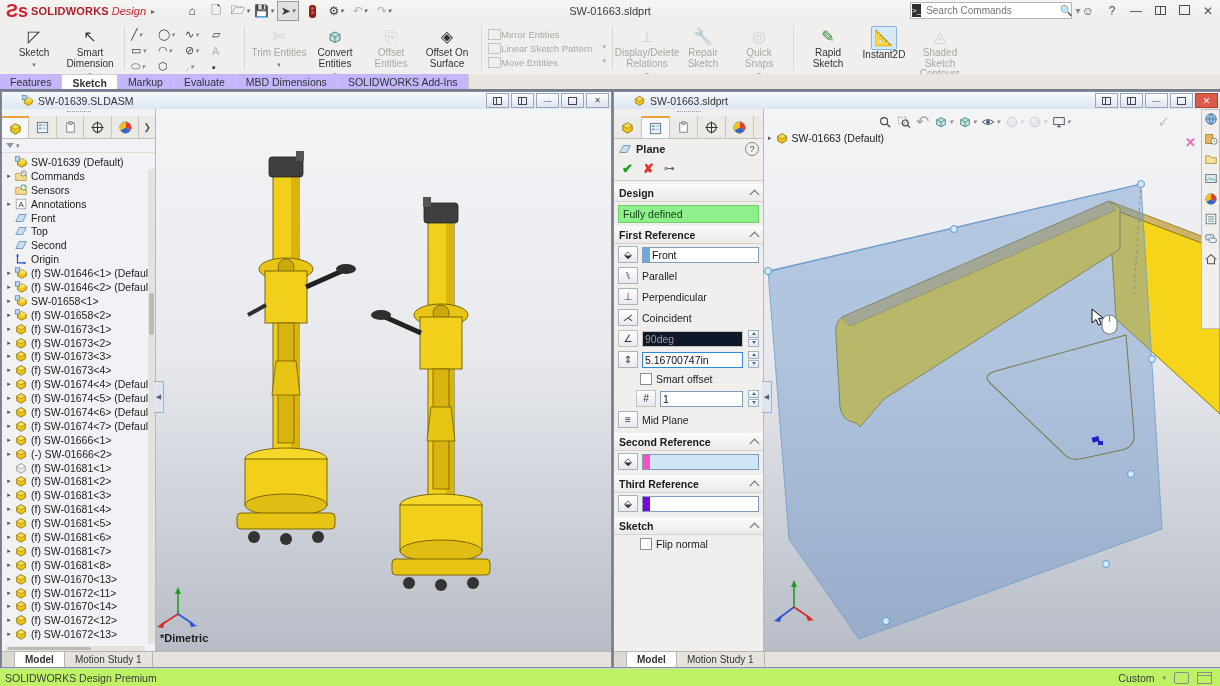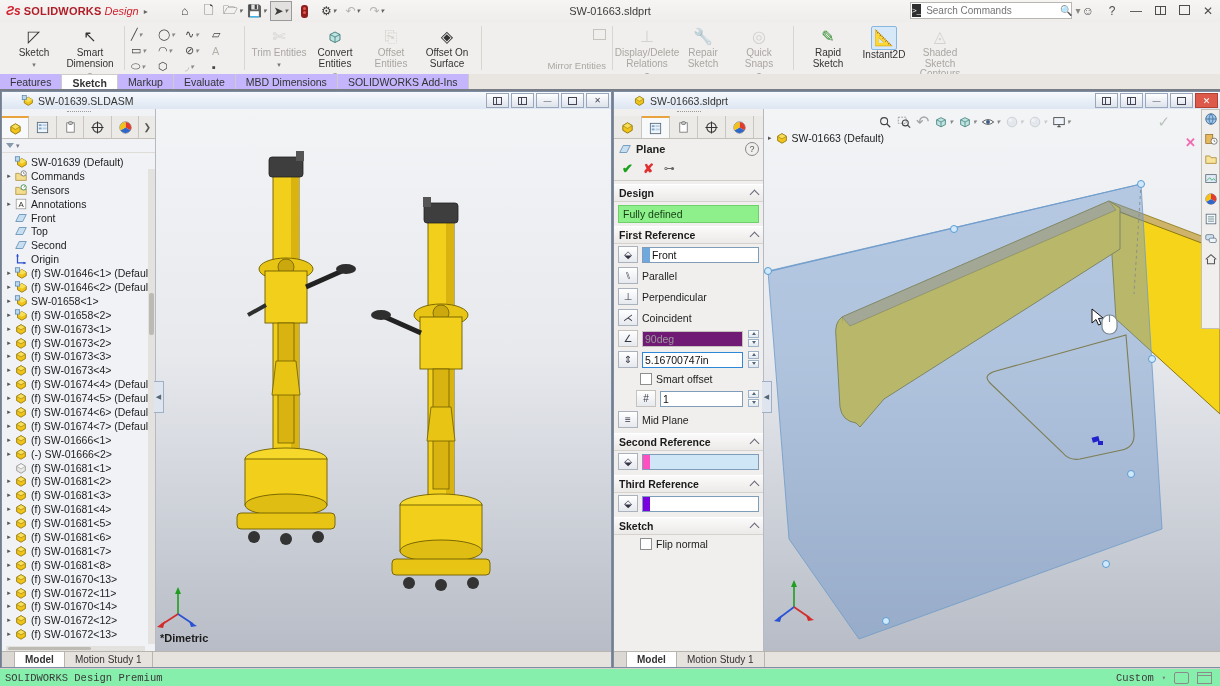"Ƨs" .logo .mark { font-size: 12px -> 18px; font-style: italic -> none }
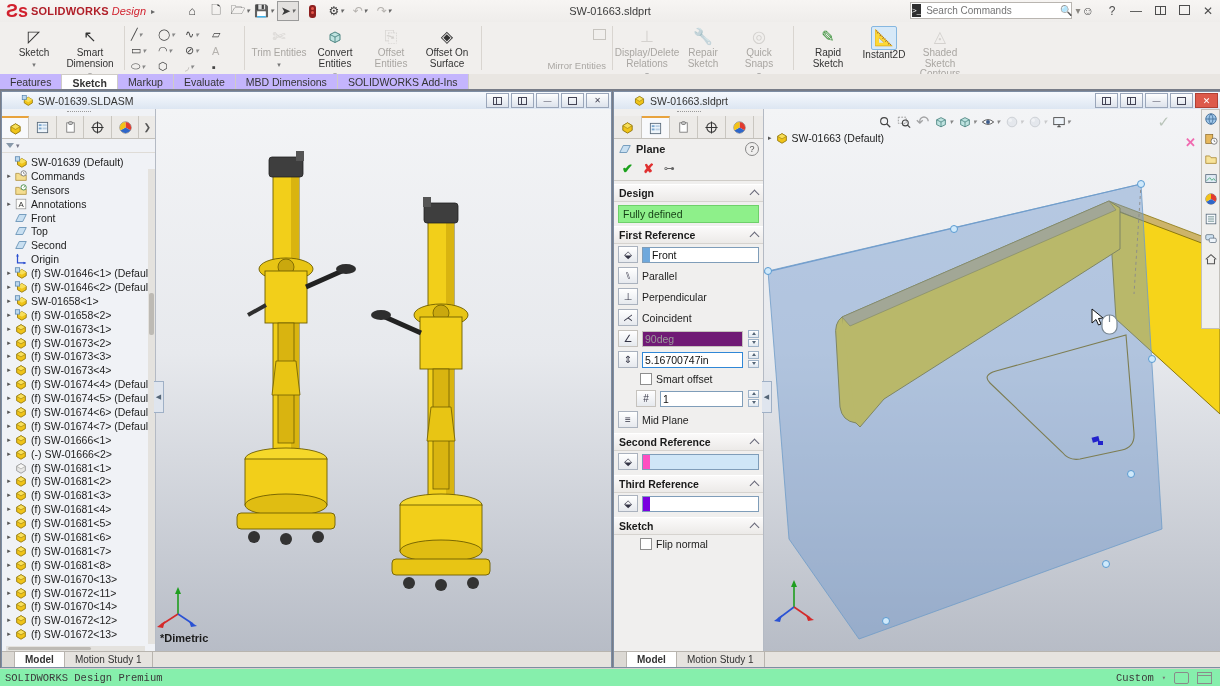"Mirror Entities" .stack3 .srow { align-items: flex-end -> flex-start; flex-direction: column -> none; gap: 20px -> 0 }
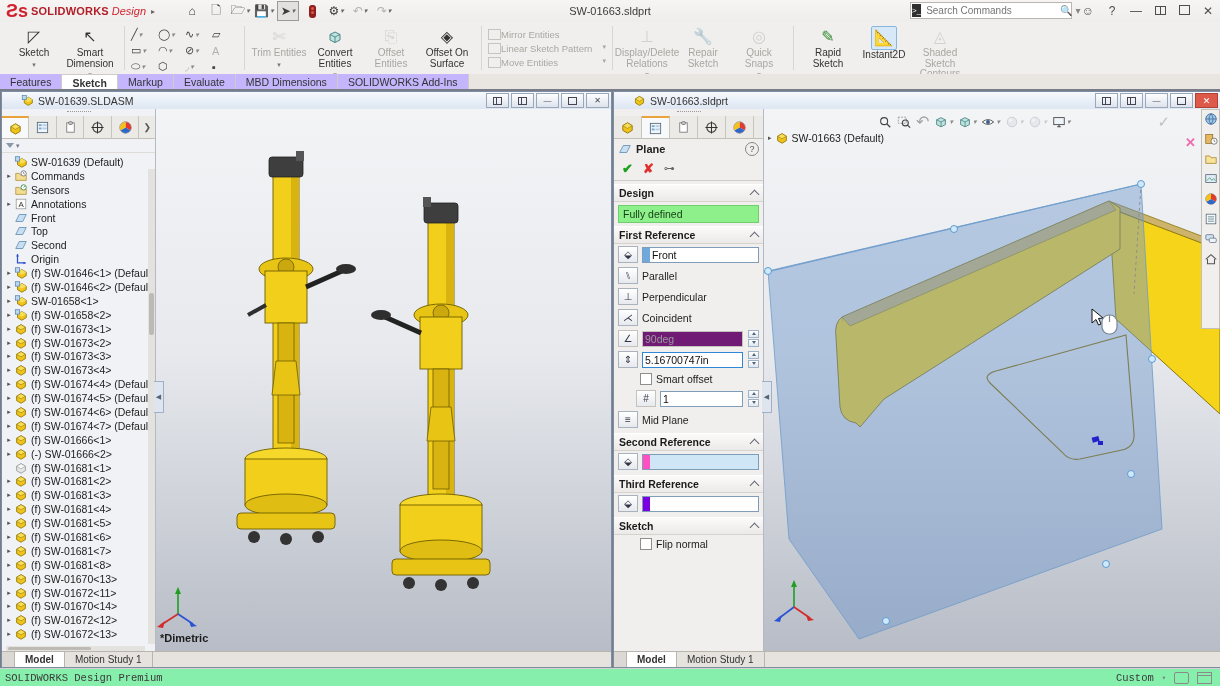"90deg" .inbox.dis { background: #701a75 -> #0f172a }
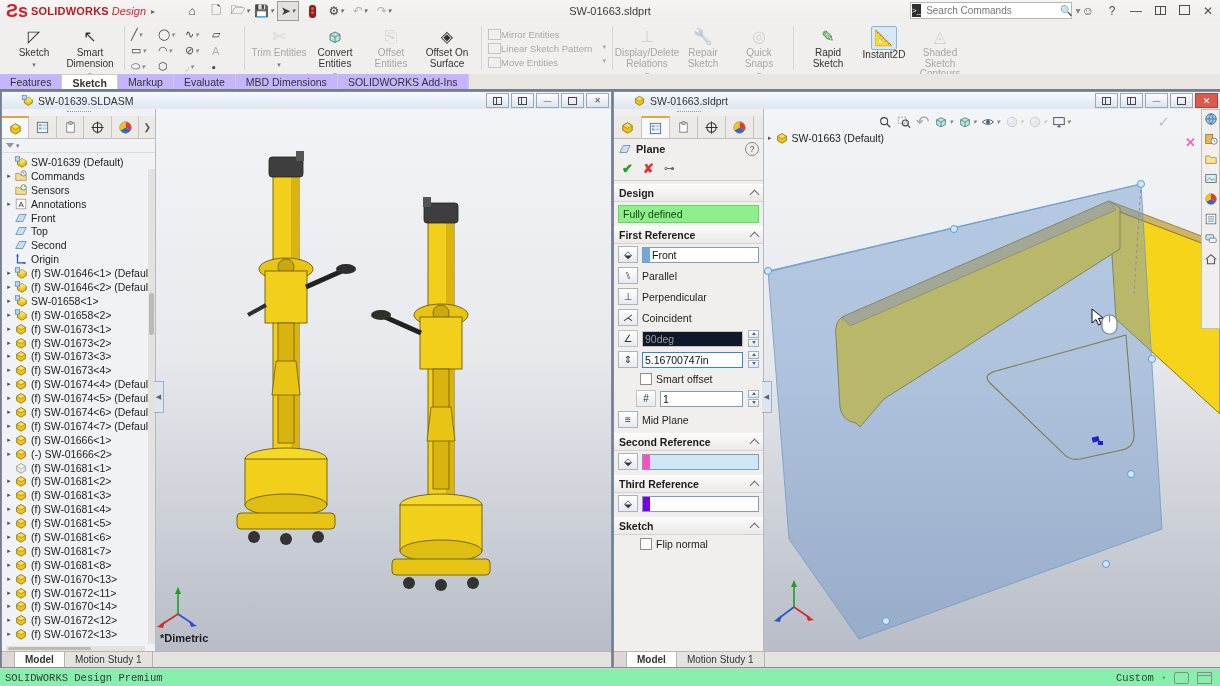"SOLIDWORKS Design Premium" .statusbar { background: #86efac -> #bef264; font-family: Liberation Mono, monospace -> none }
